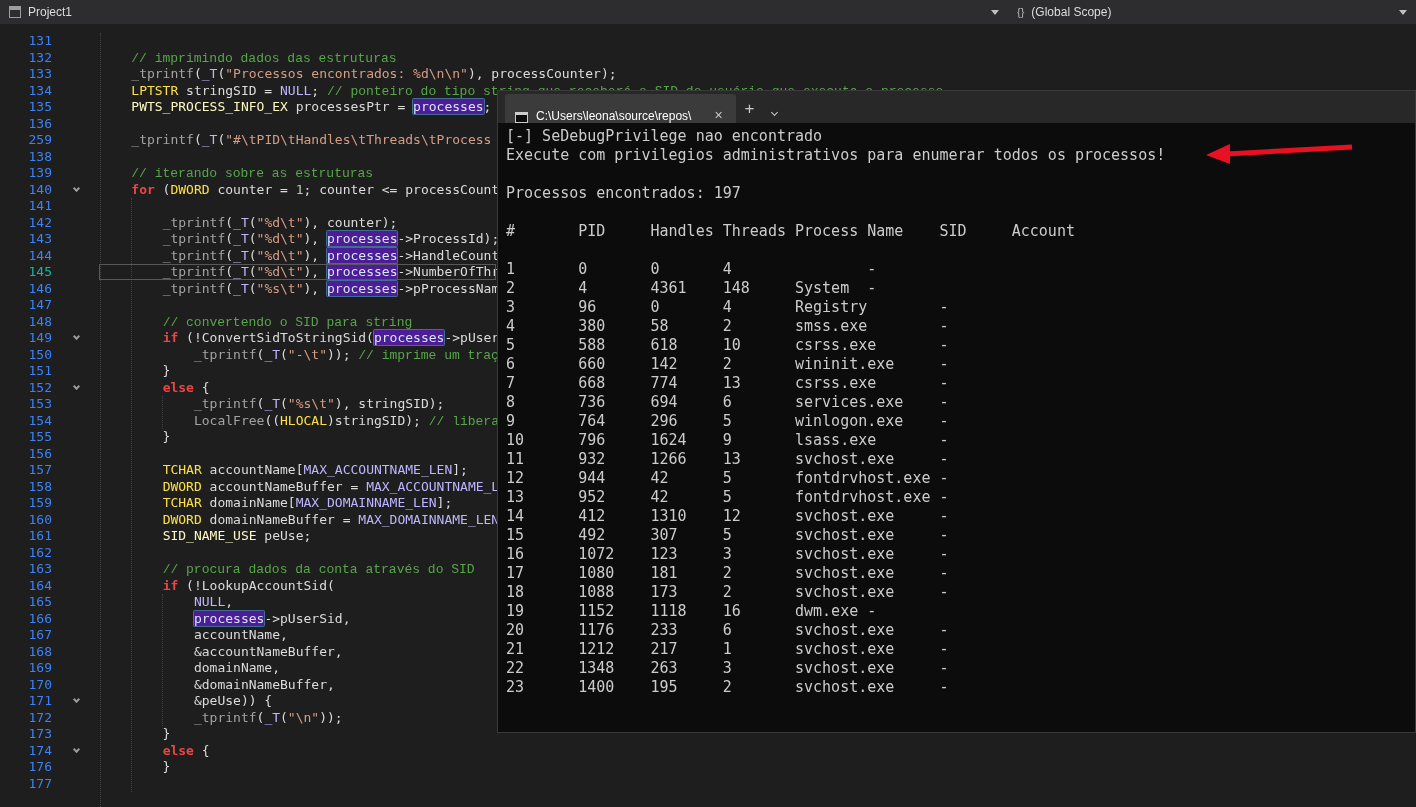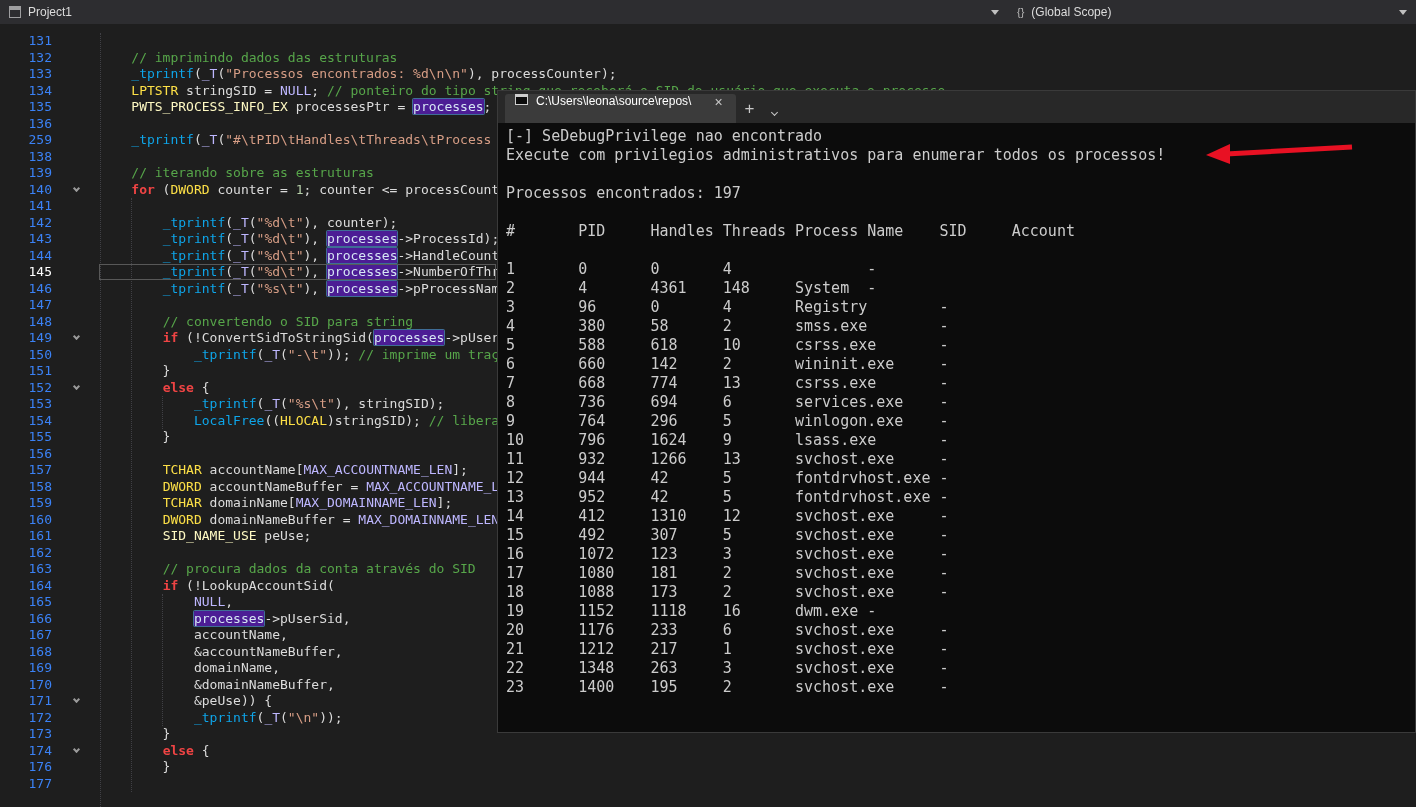"// imprimindo dados das estruturas" .c-cm { font-family: none -> Liberation Mono, monospace }
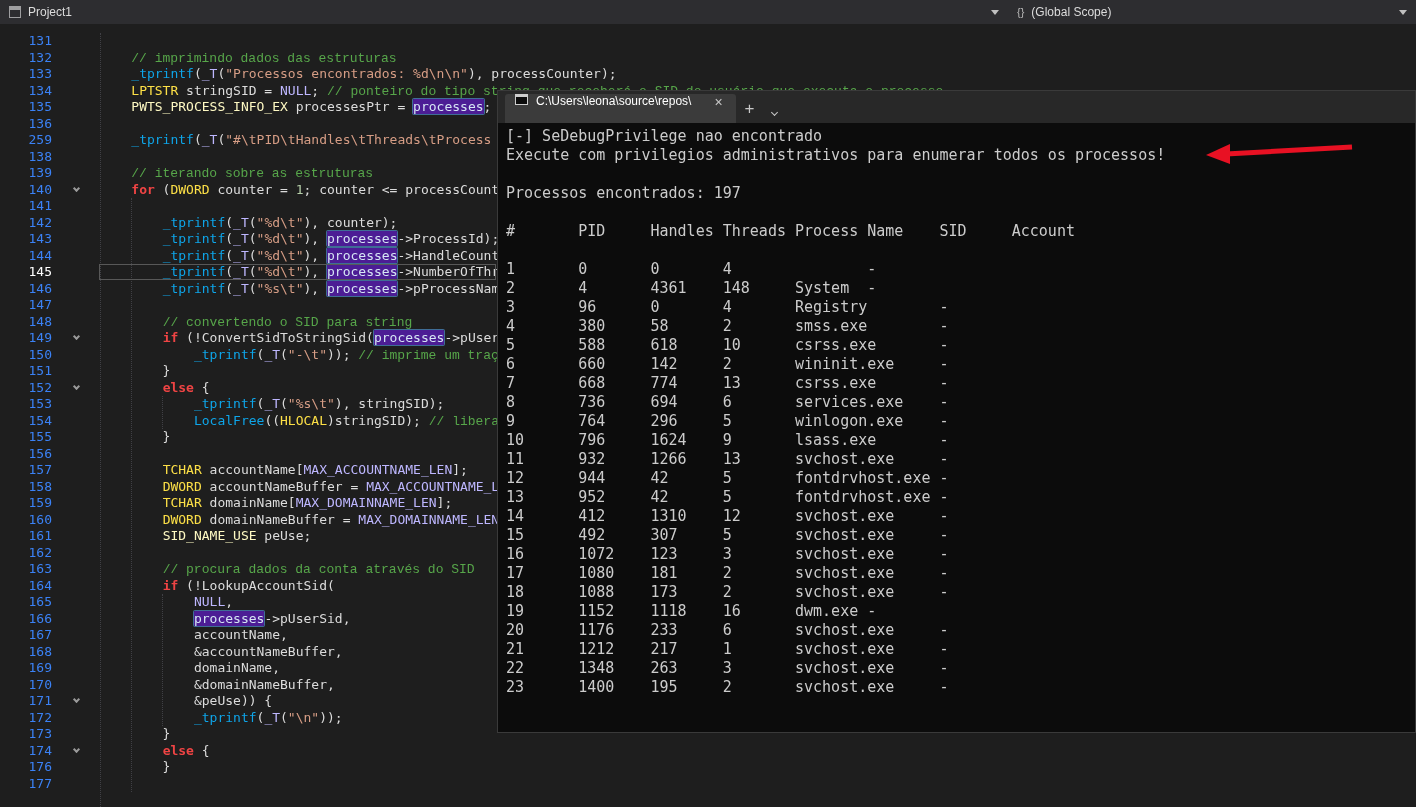"_tprintf" .c-fn { color: #0ea5e9 -> #a3a3a3 }
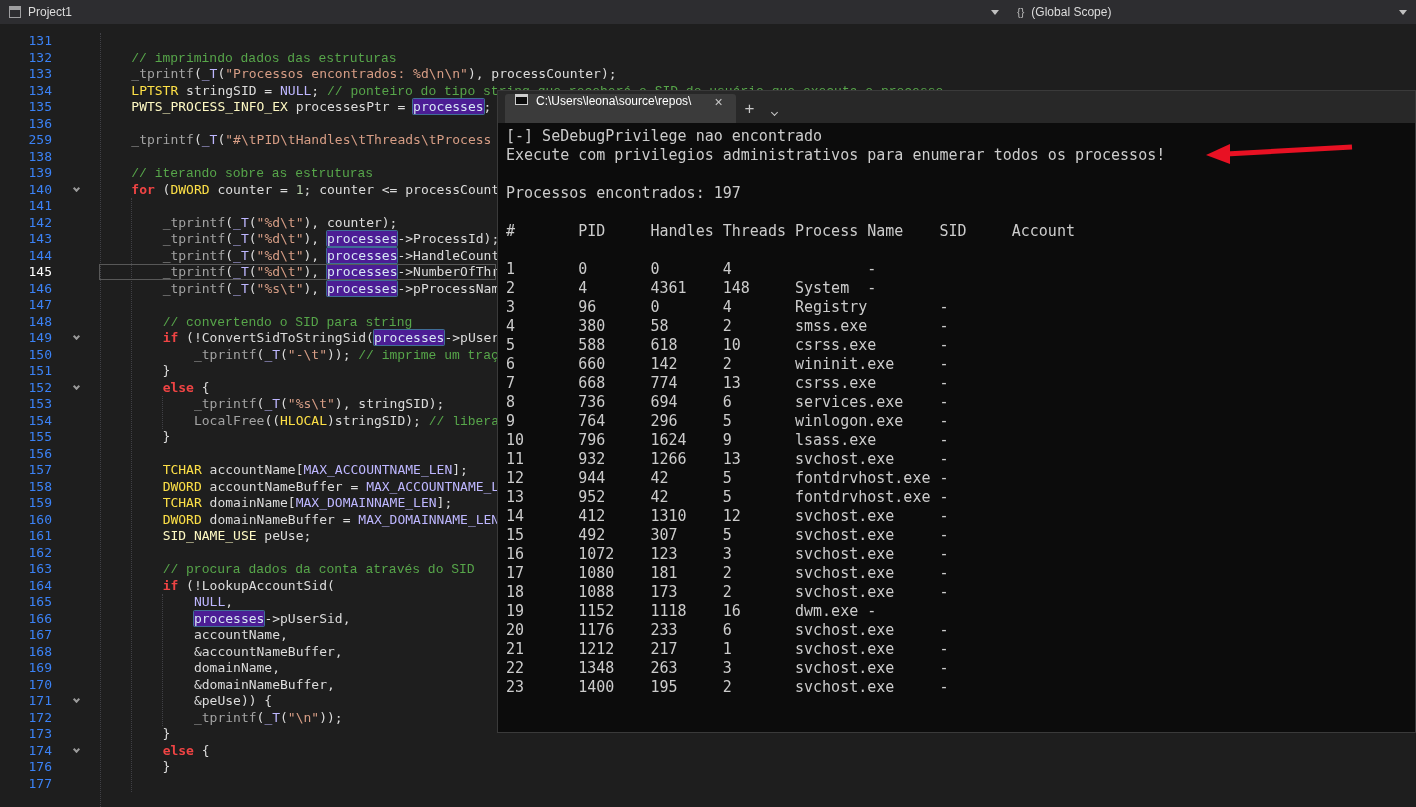"C:\Users\leona\source\repos\" .tab { align-items: flex-start -> flex-end }
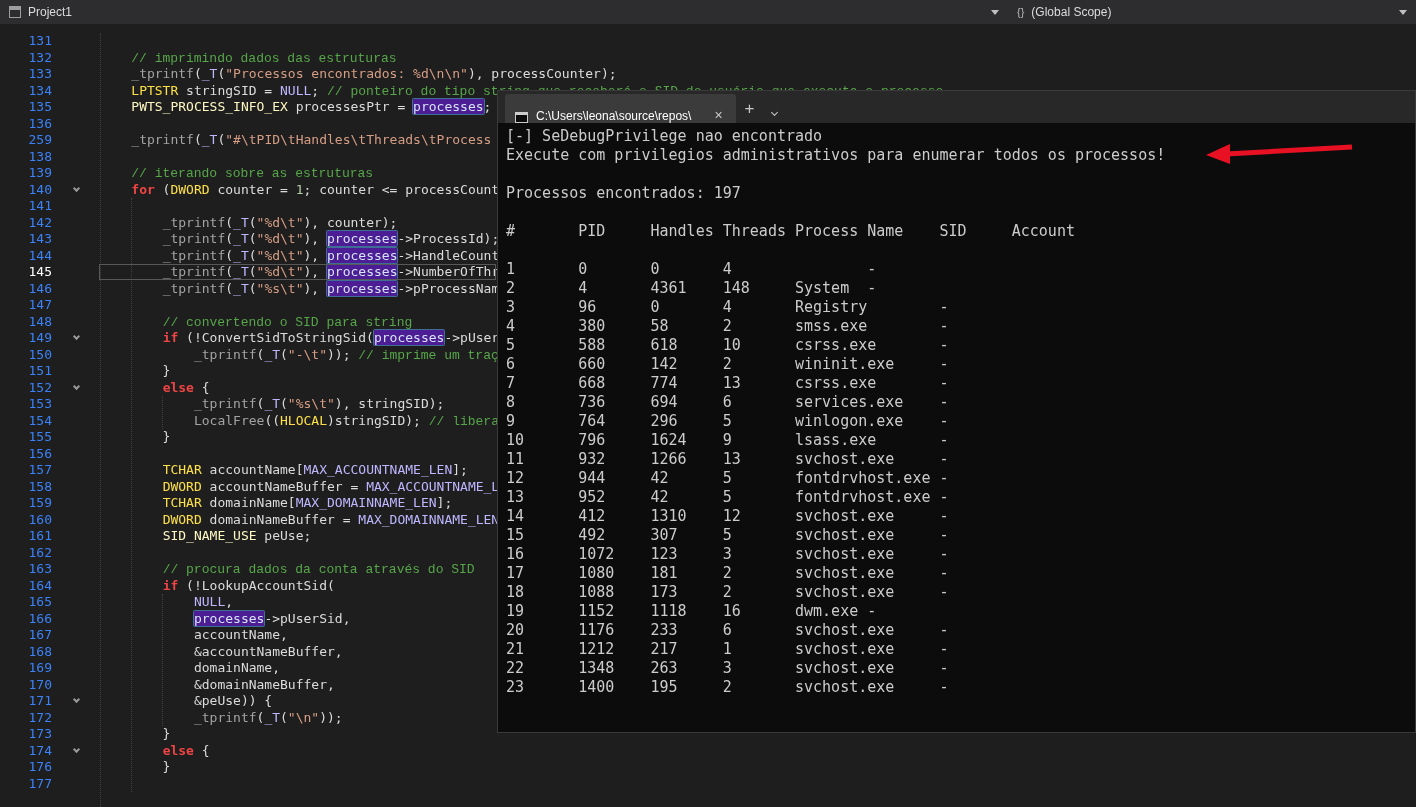"145" .cur .num { color: #ffffff -> #14b8a6 }
